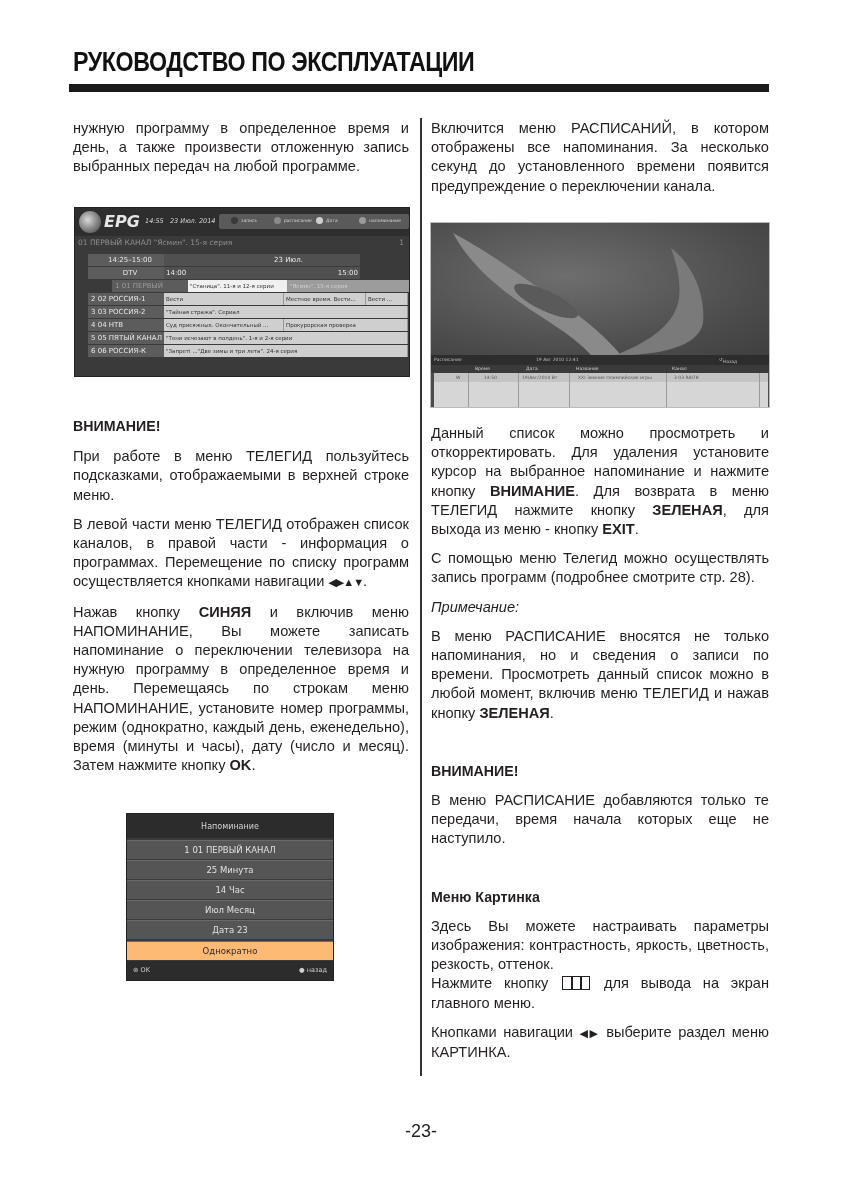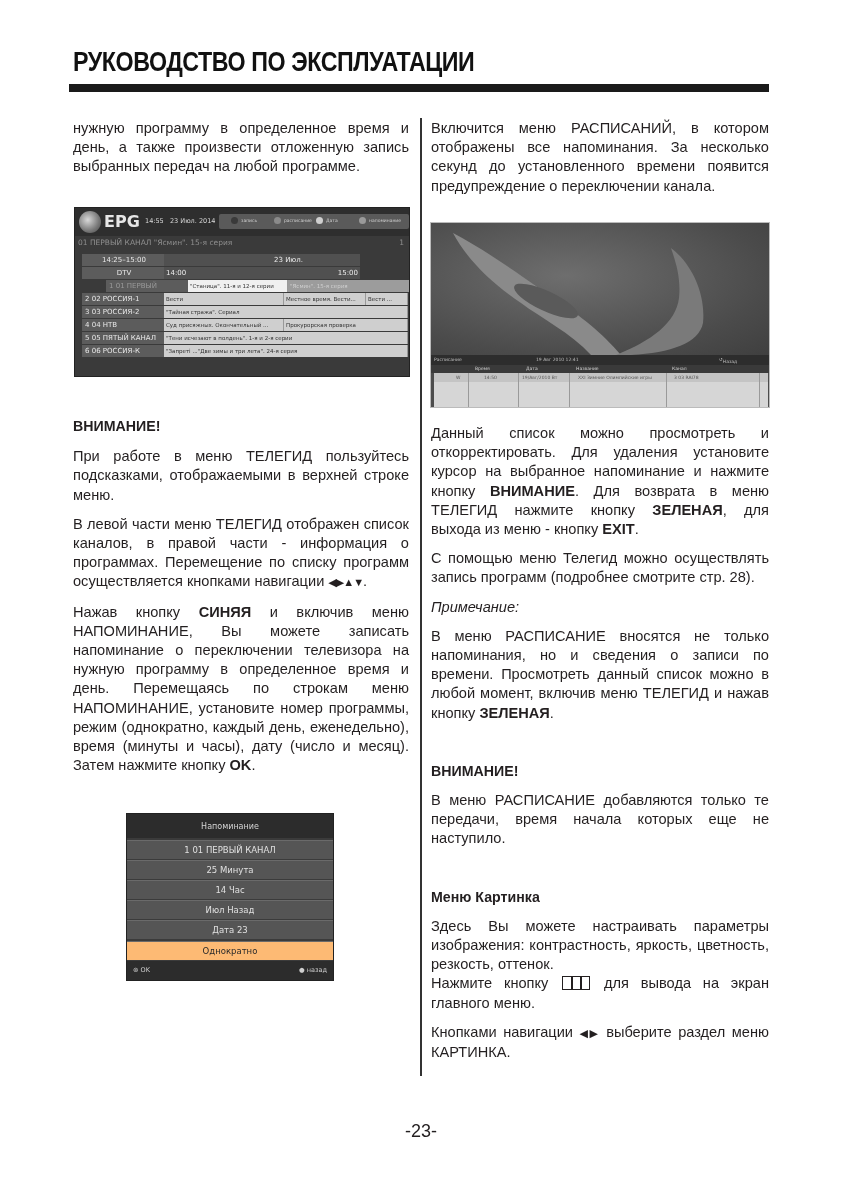"EPG" .epg-top { font-style: none -> italic }
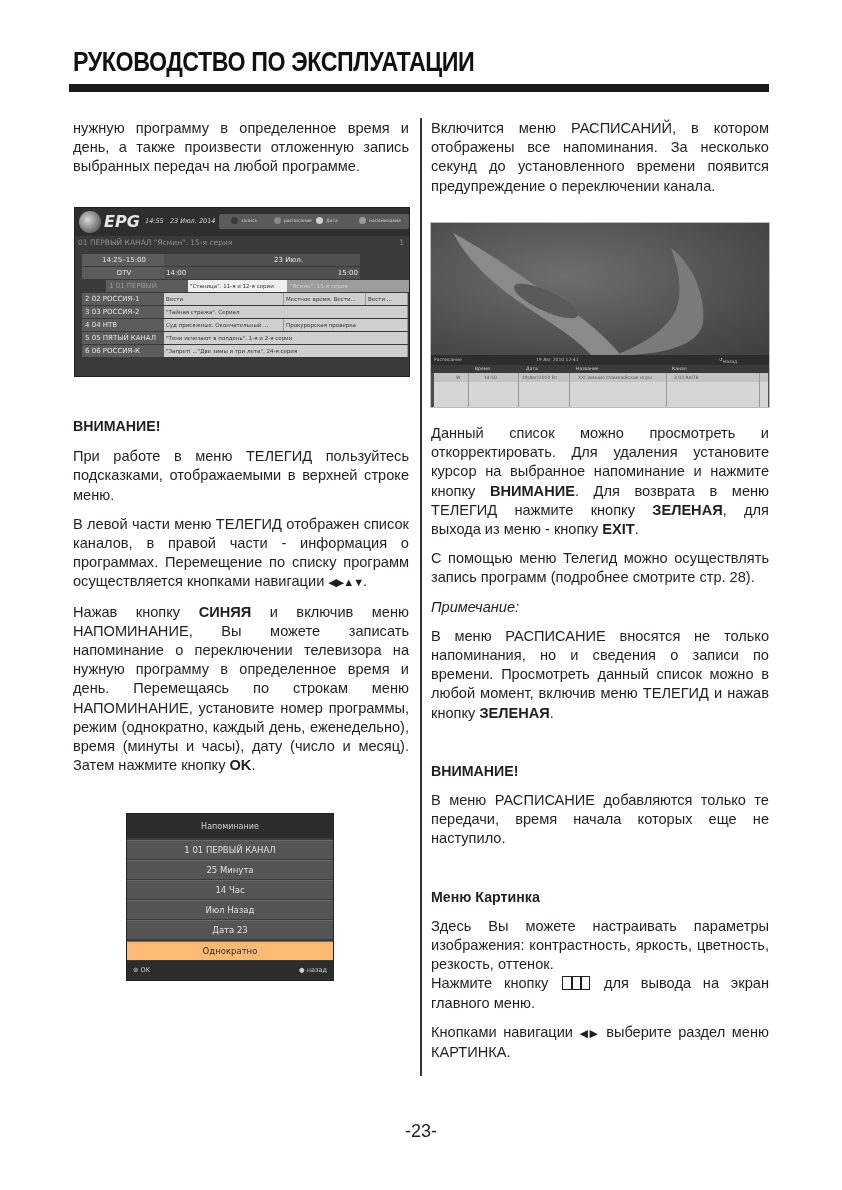"14:25–15:00" .epg-chan { left: 4px -> 10px }
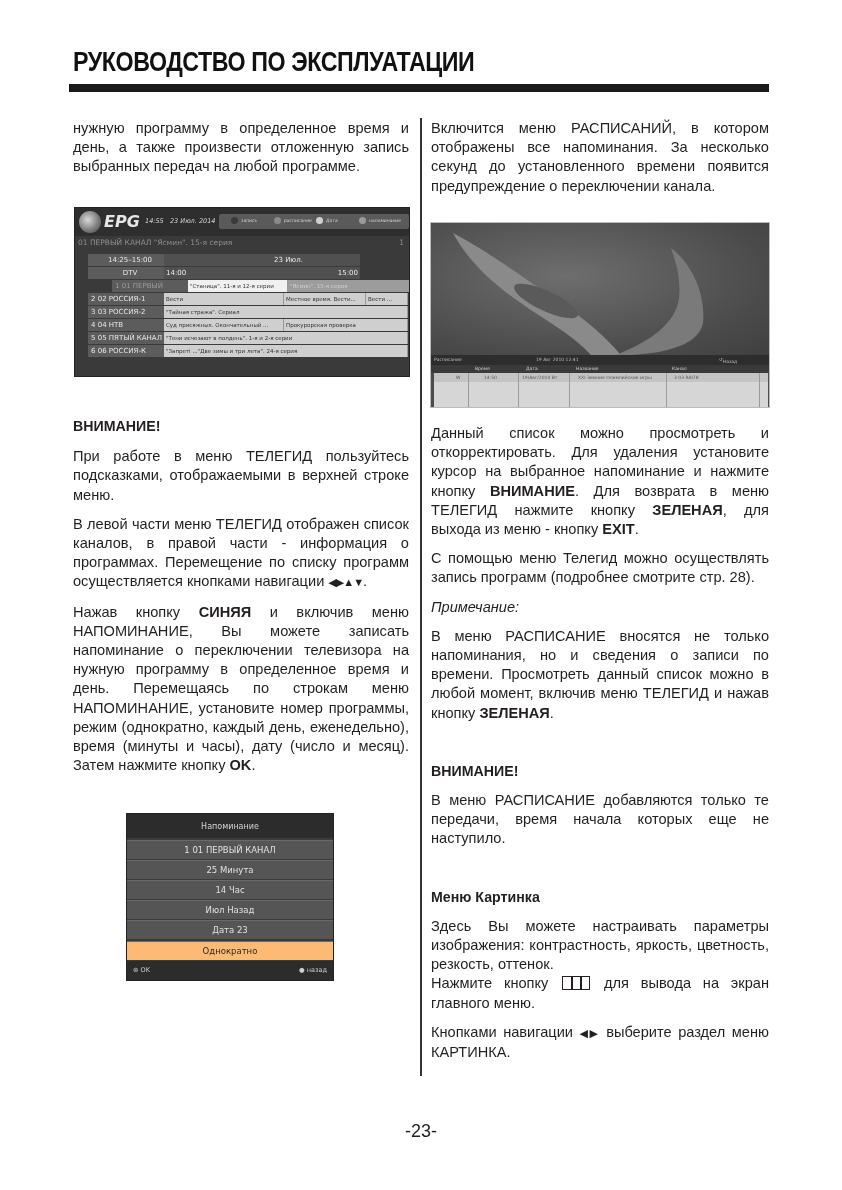"Июл Назад" div.remind-item { text: Назад -> Месяц }
